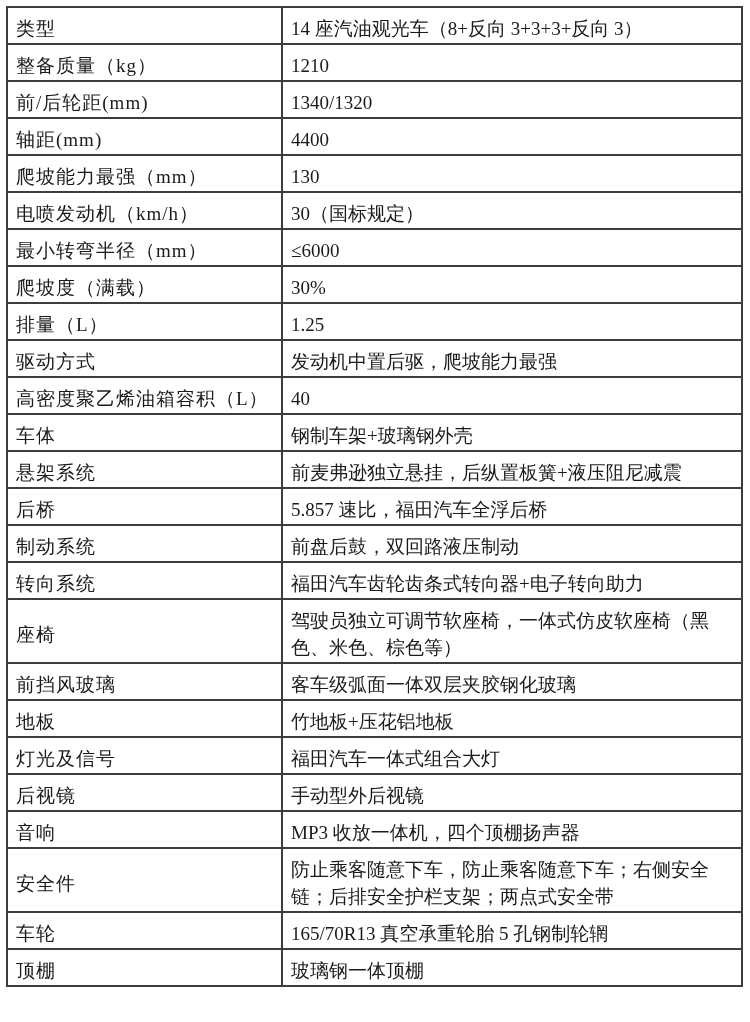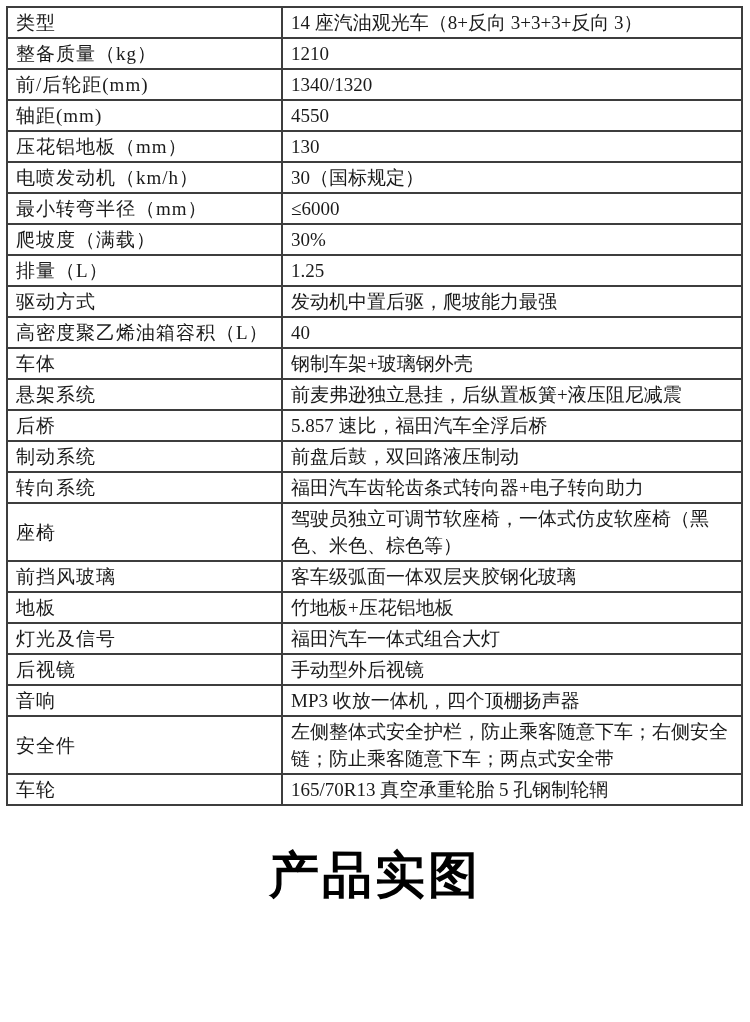"类型" .spec-table td { padding: 1px 6px 1px 8px -> 7px 6px 1px 8px }
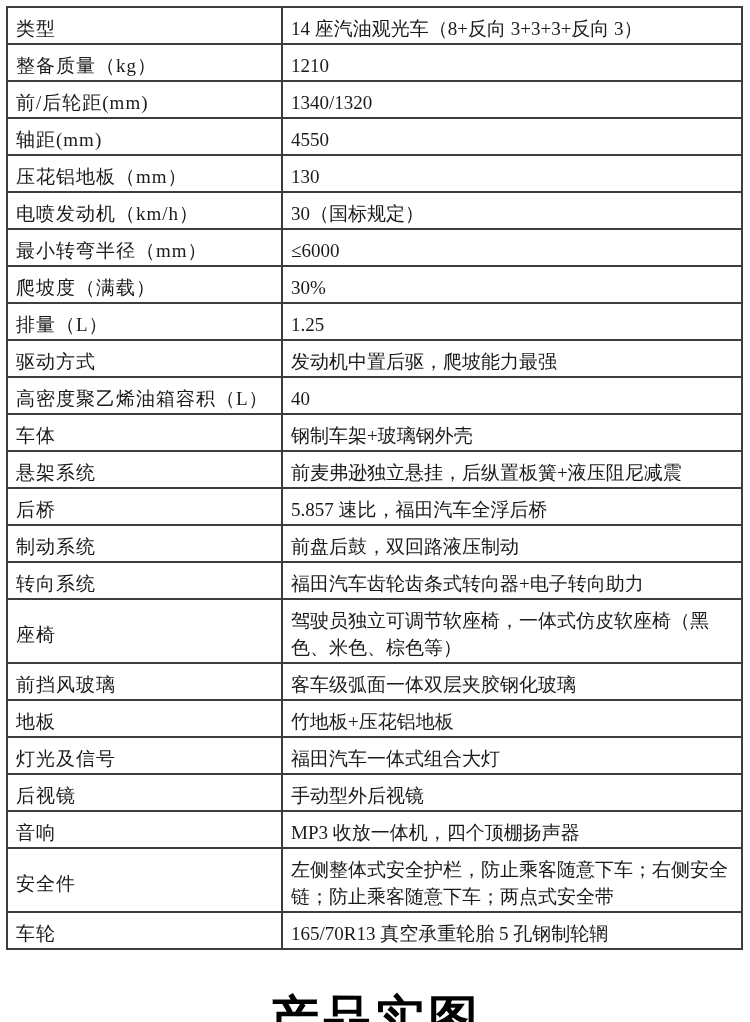"4550" td.value-cell { text: 4550 -> 4400 }
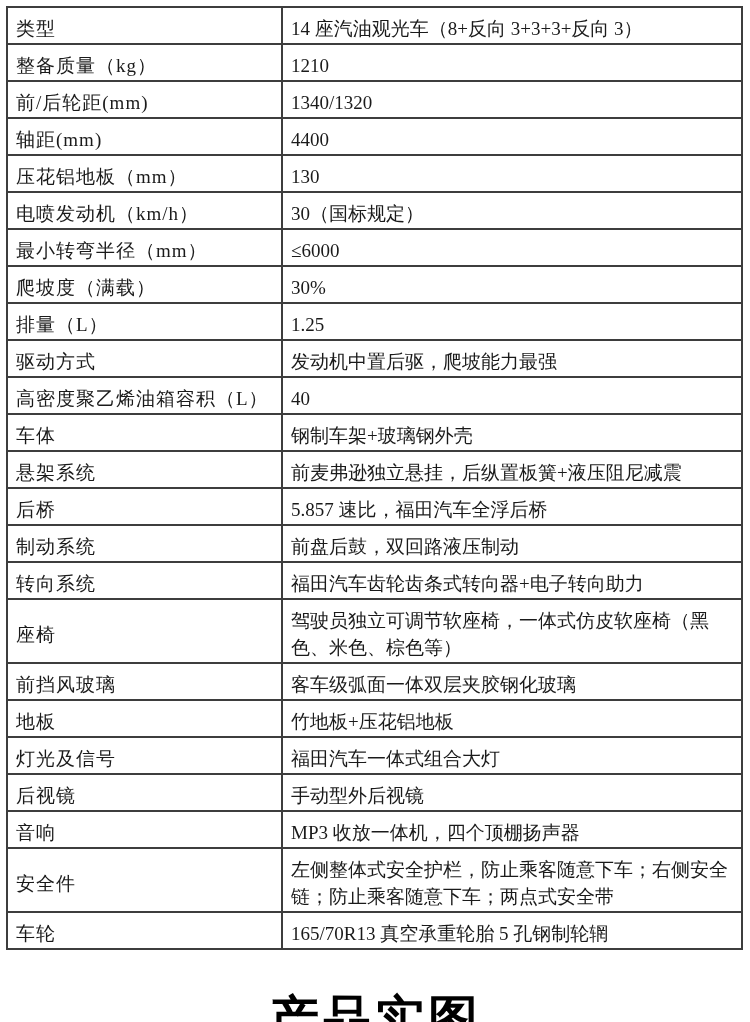"压花铝地板（mm）" td.label-cell { text: 压花铝地板 -> 爬坡能力最强 }
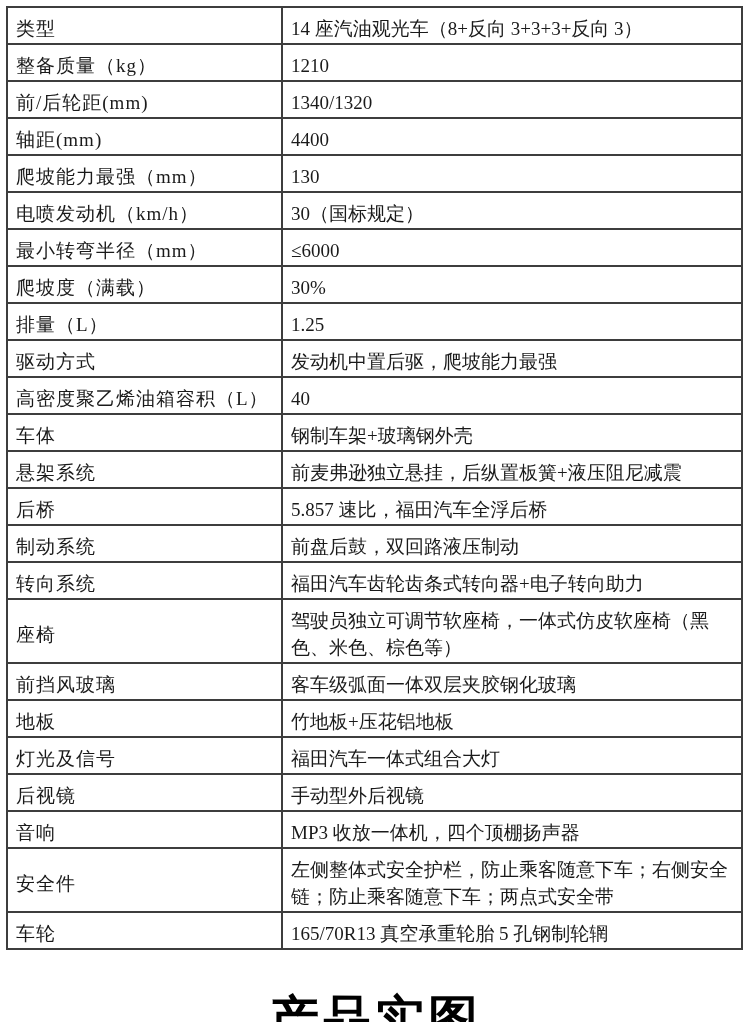"左侧整体式安全护栏，防止乘客随意下车；右侧安全链；防止乘客随意下车；两点式安全带" td.value-cell { text: 左侧整体式安全护栏，防止乘客随意下车；右侧安全链；防止乘客随意下车 -> 防止乘客随意下车，防止乘客随意下车；右侧安全链；后排安全护栏支架 }
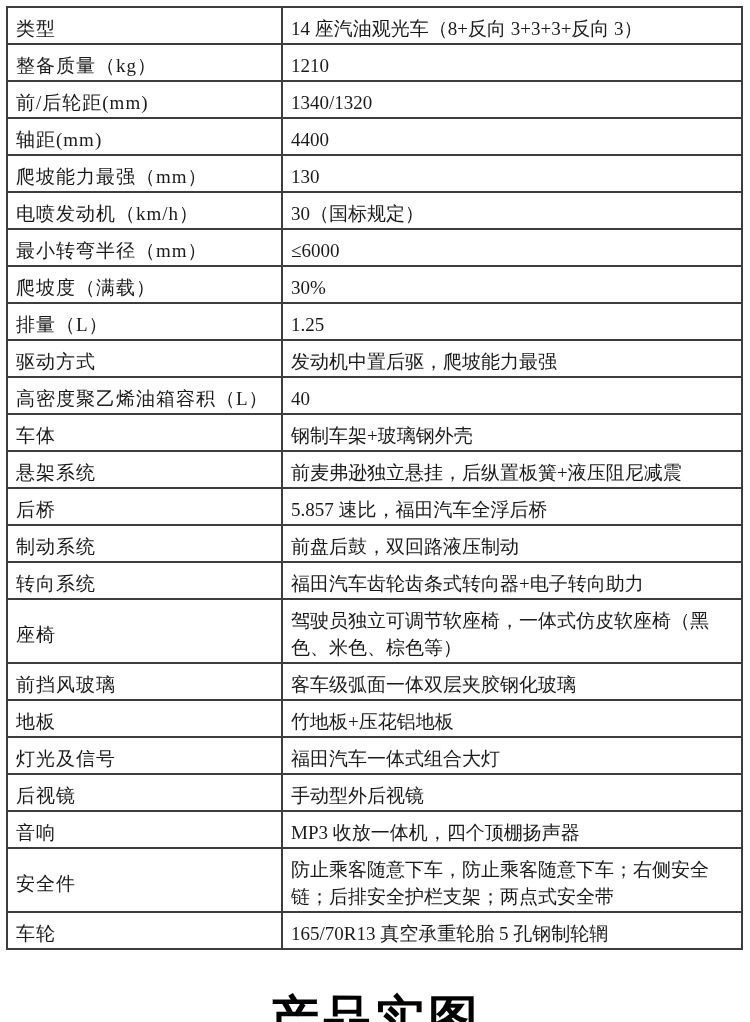"顶棚" tr { html: none -> <tr> <td>顶棚</td> <td>玻璃钢一体顶棚</td> </tr> }
